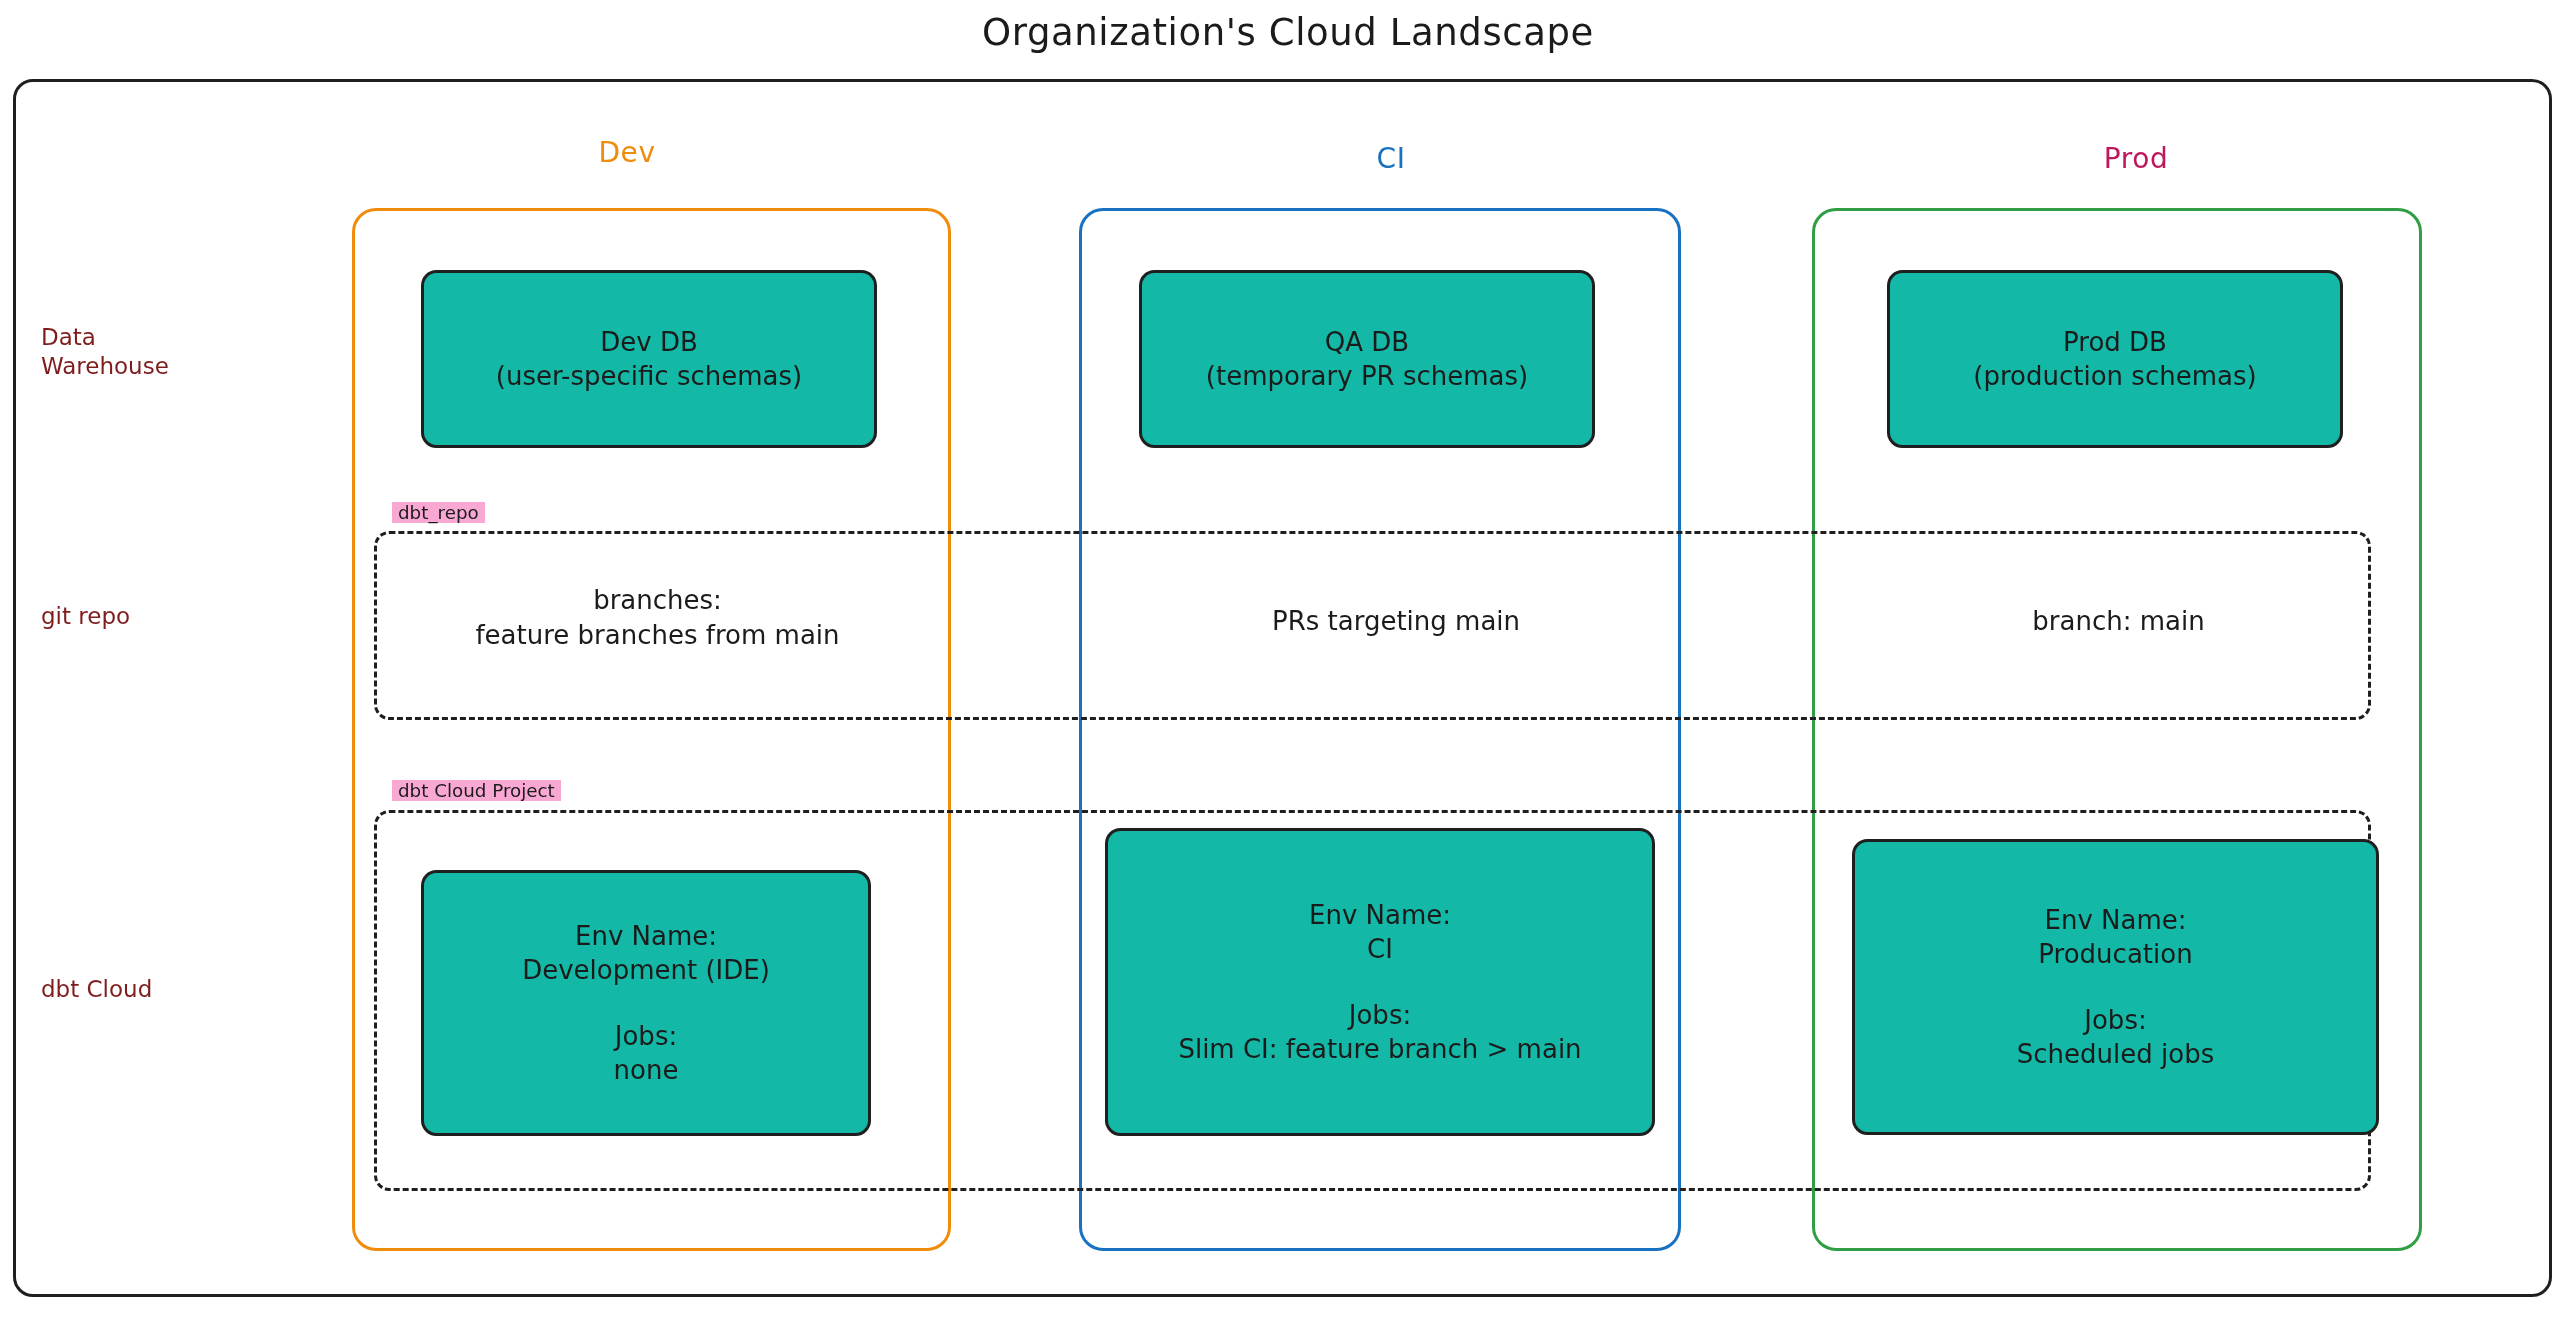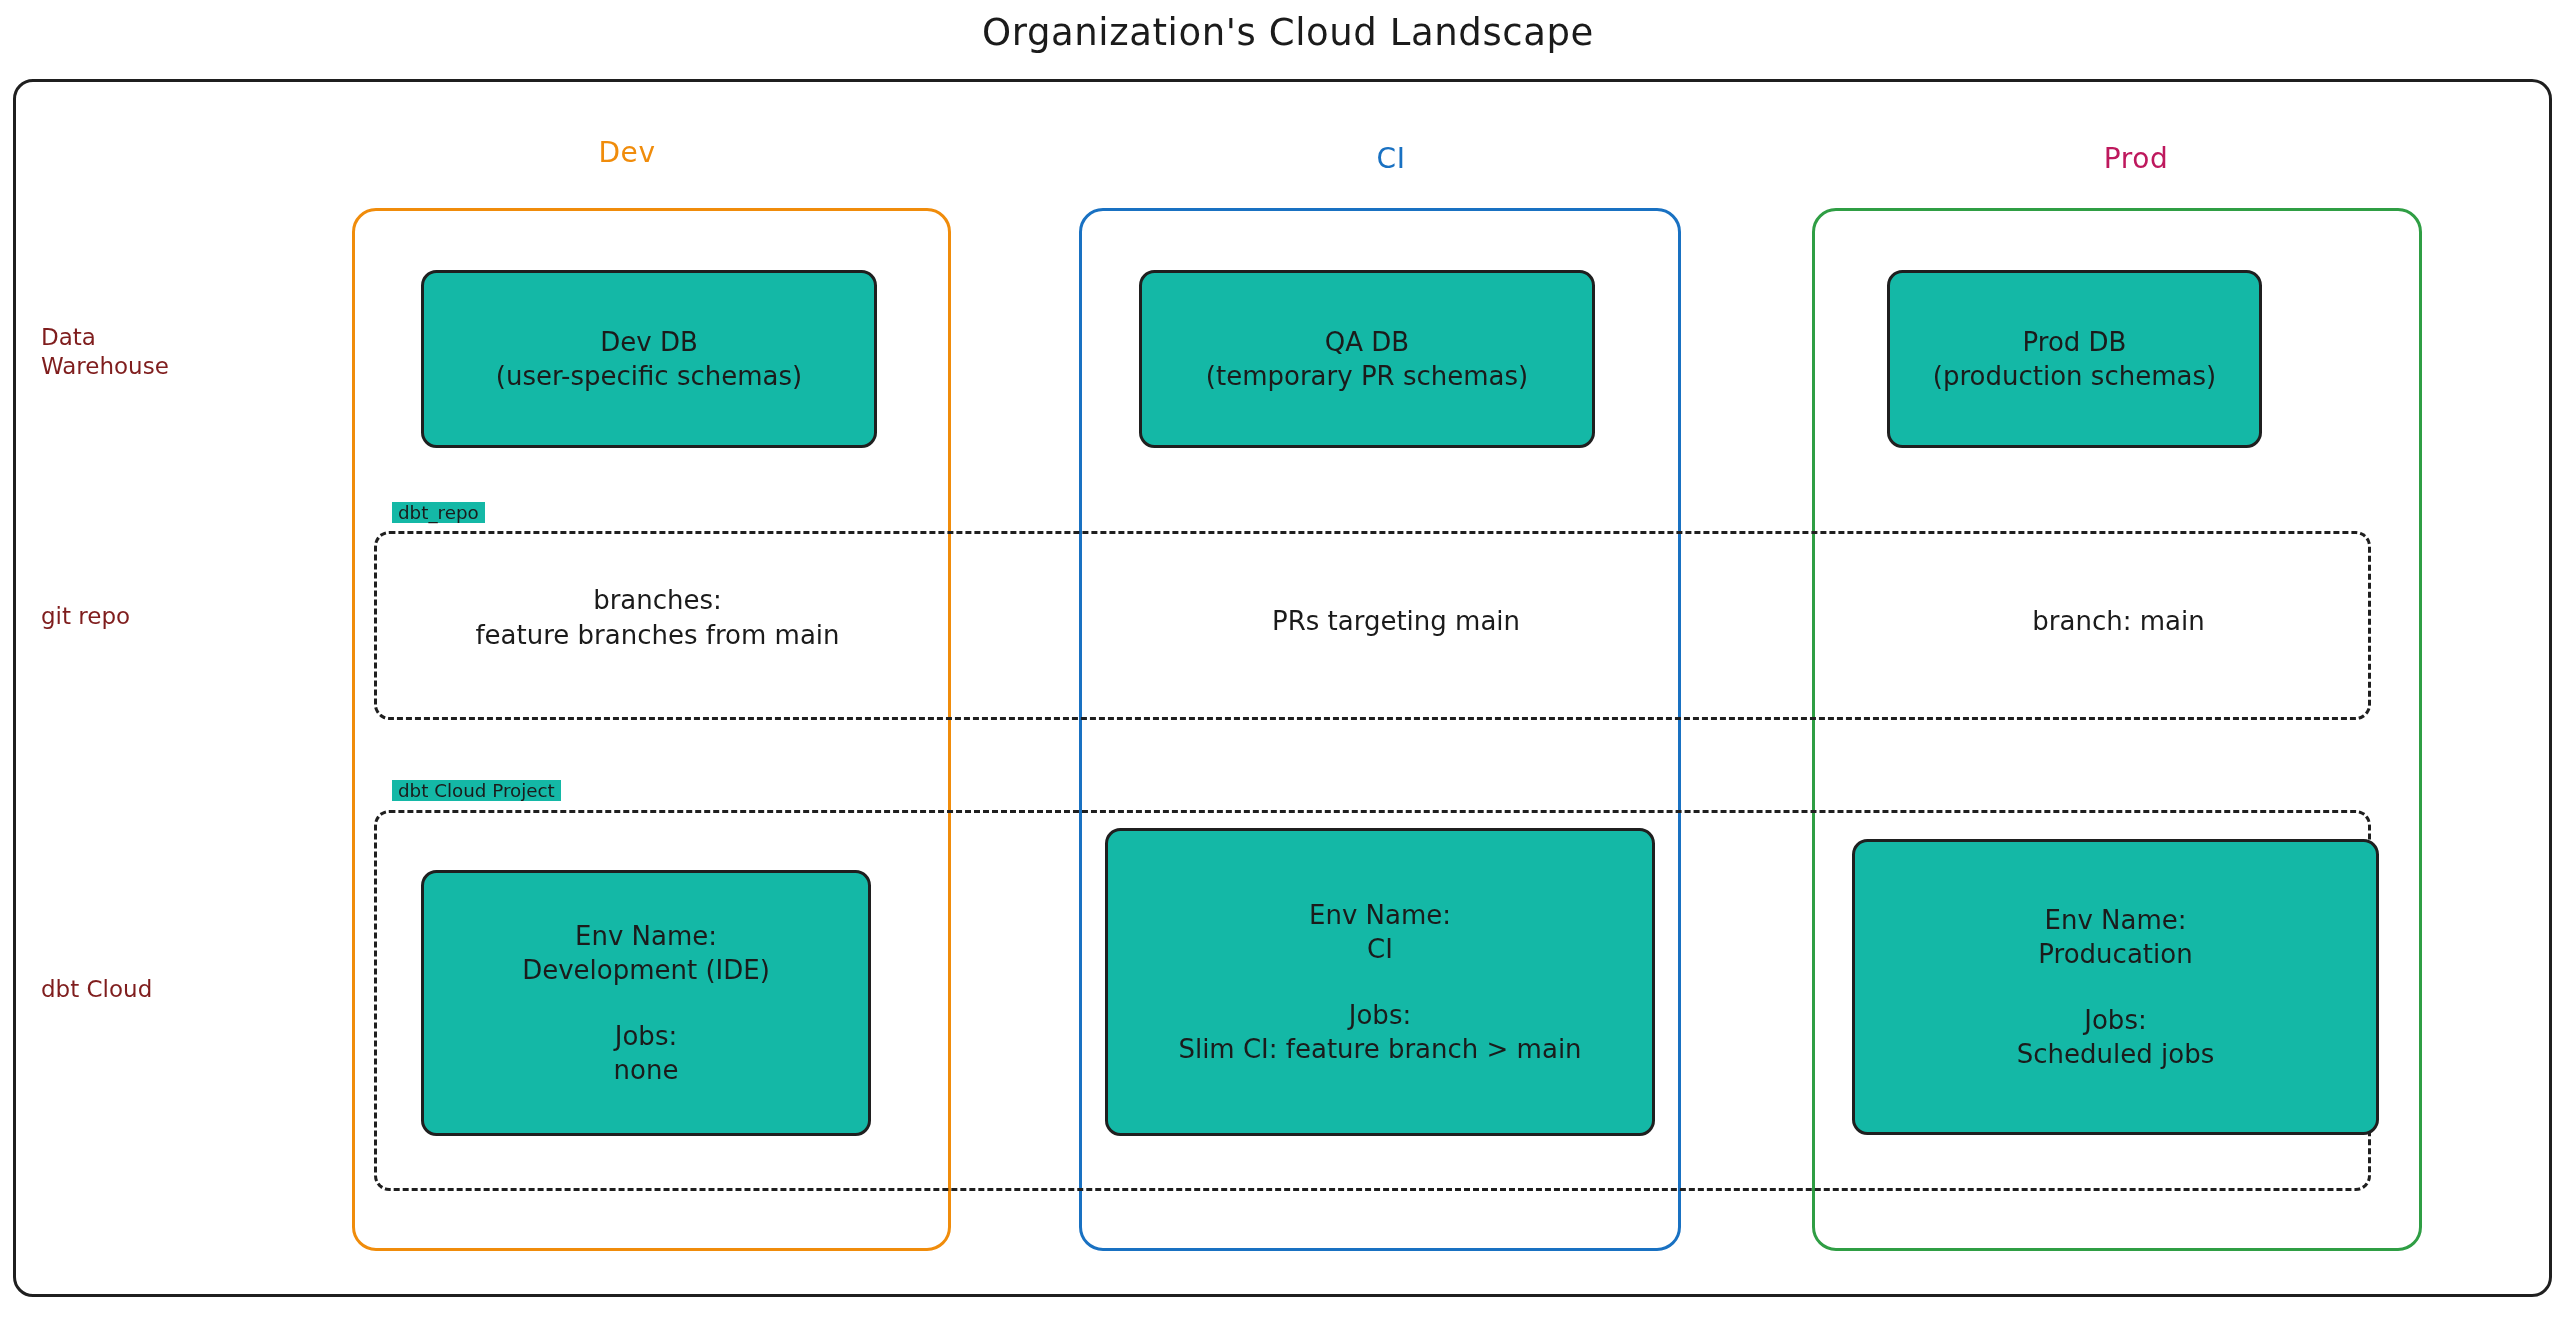"Prod DB" .node.dw-prod { width: 375px -> 456px }
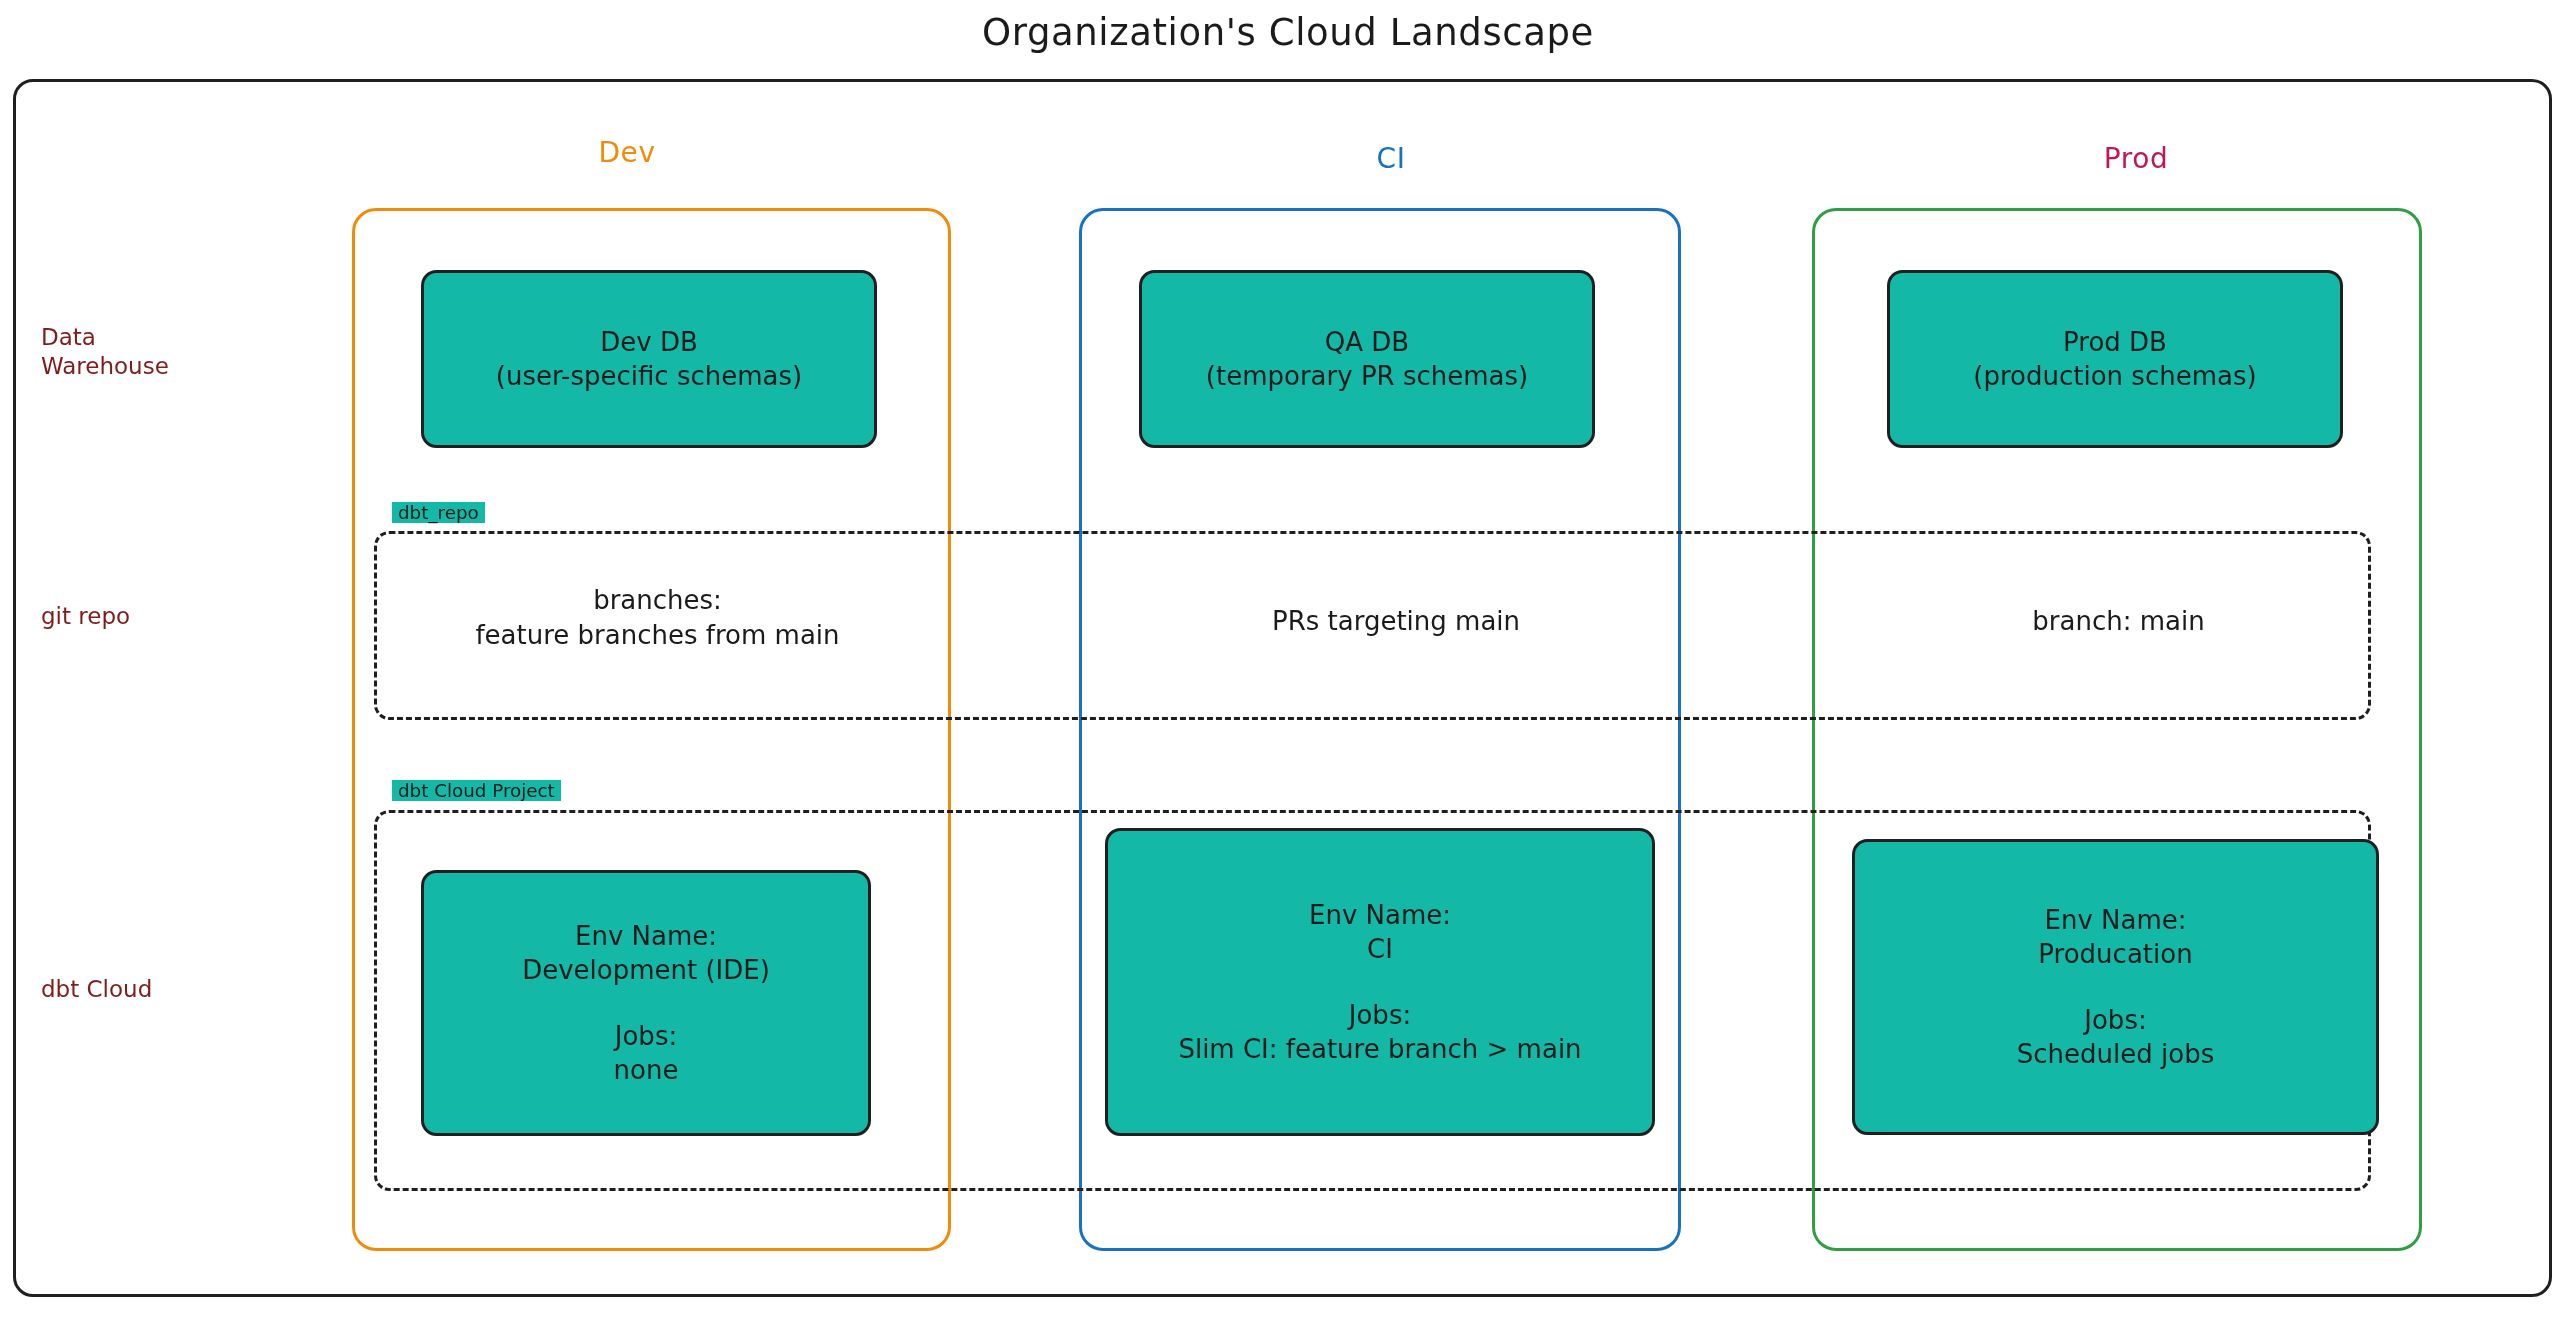"dbt_repo" .cluster-label { background: #14b8a6 -> #f9a8d4 }
